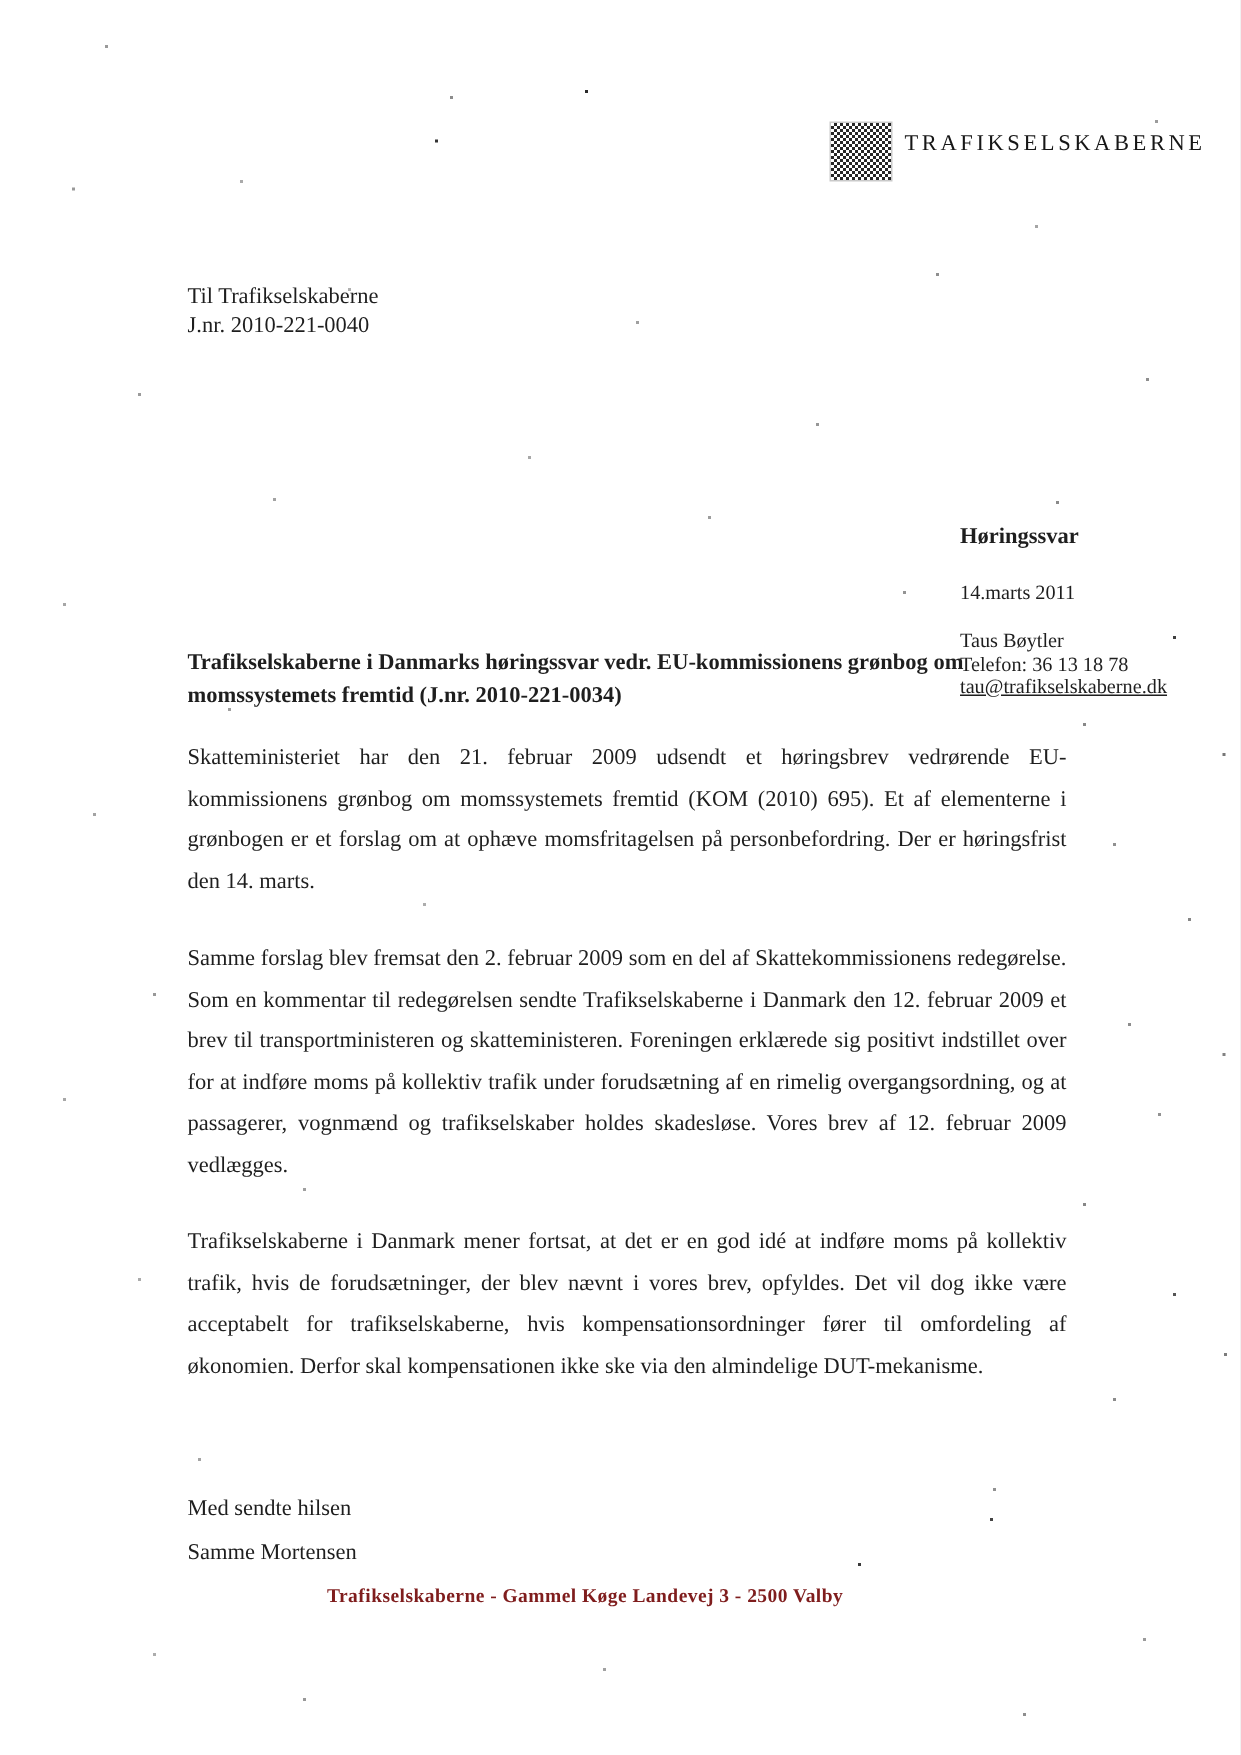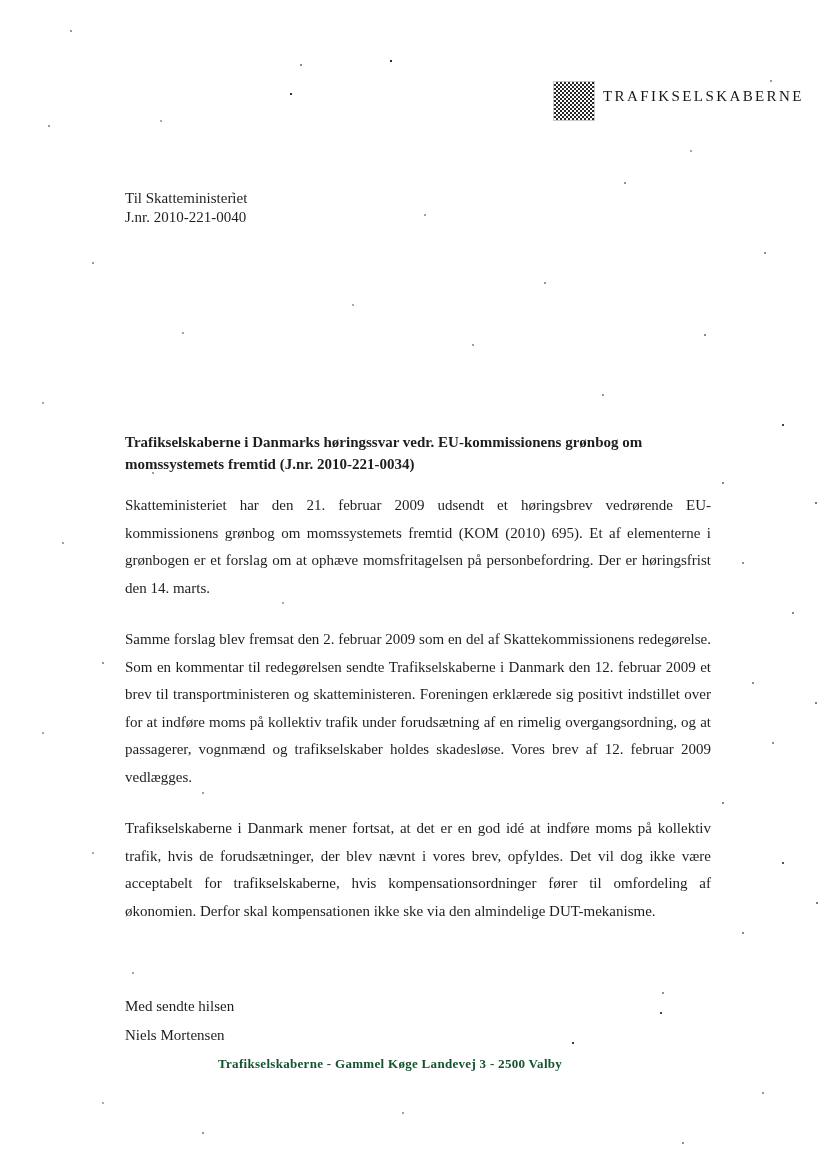"Til Skatteministeriet" div { text: Skatteministeriet -> Trafikselskaberne }
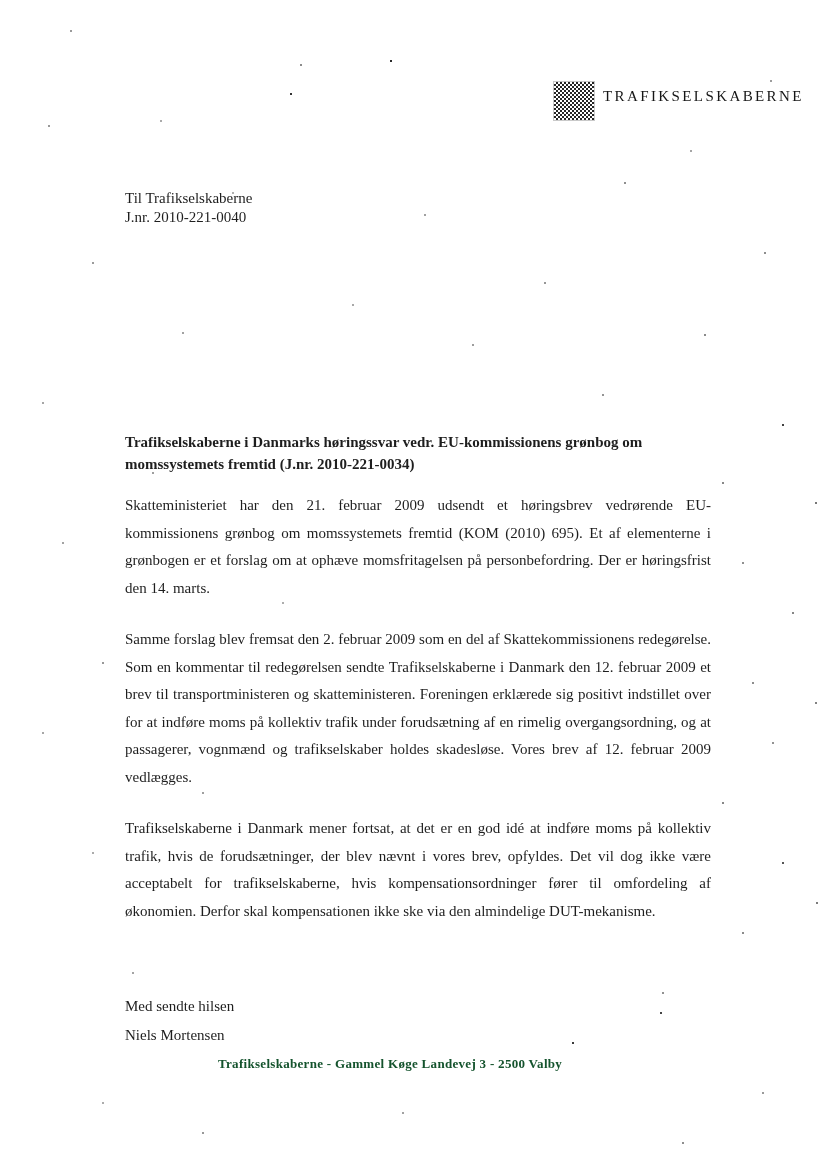"Høringssvar" div.meta { html: none -> <div> <p>Høringssvar</p> <p>14.marts 2011</p> <div> <div>Taus Bøytler</div> <div>Telefon: 36 13 18 78</div> <div>tau@trafikselskaberne.dk</div> </div> </div> }
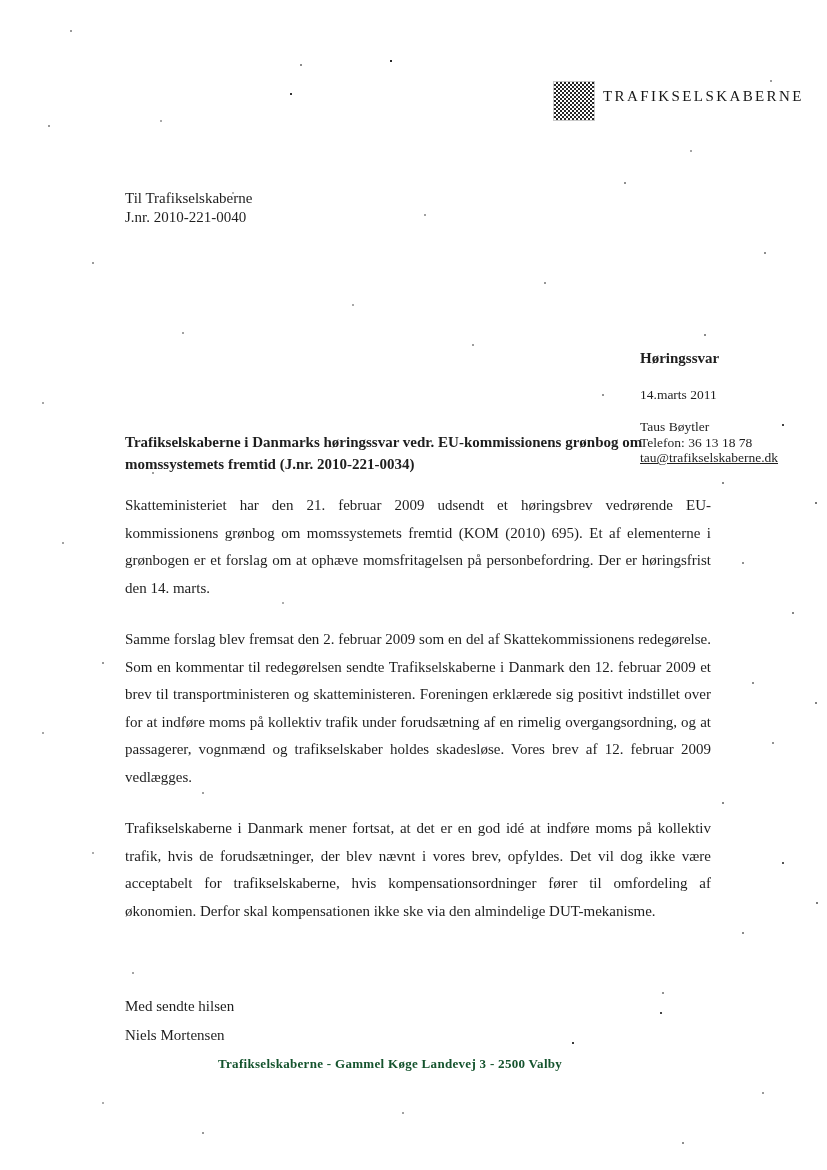"Niels Mortensen" div { text: Niels -> Samme }
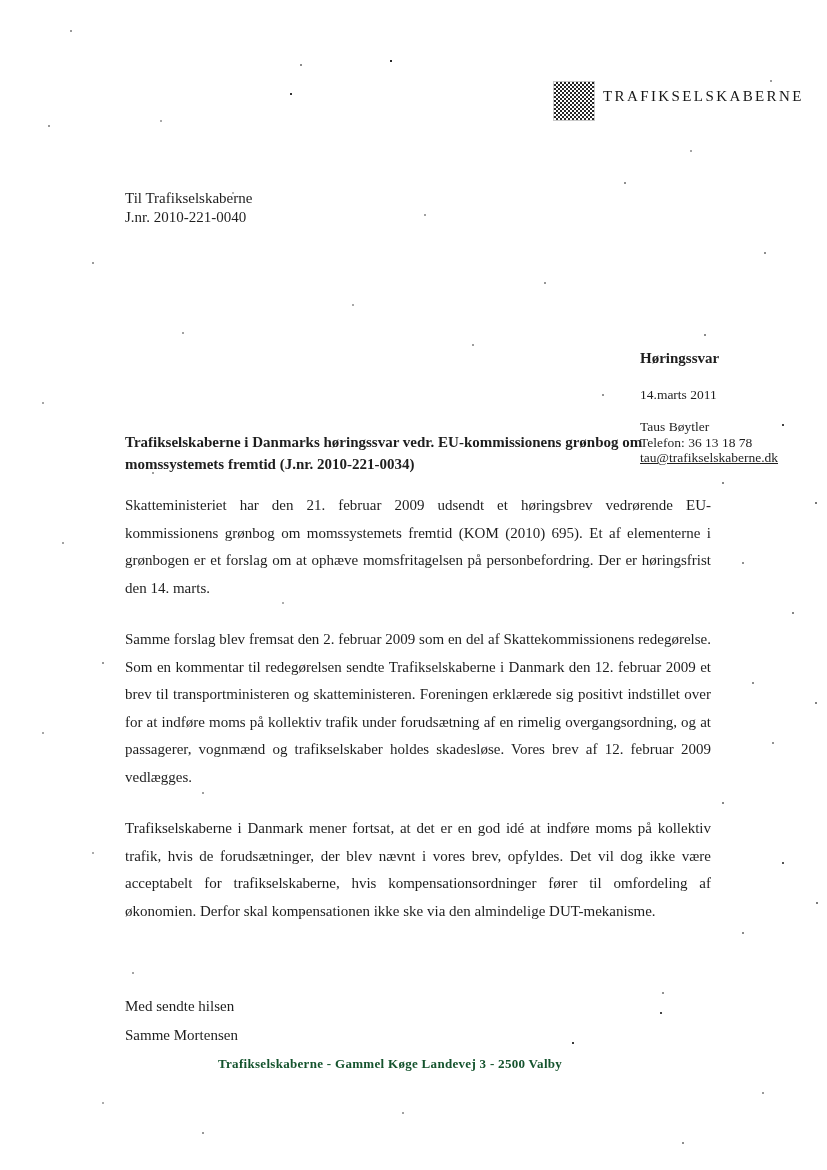"Trafikselskaberne - Gammel Køge Landevej" .footer { color: #14532d -> #7f1d1d }
